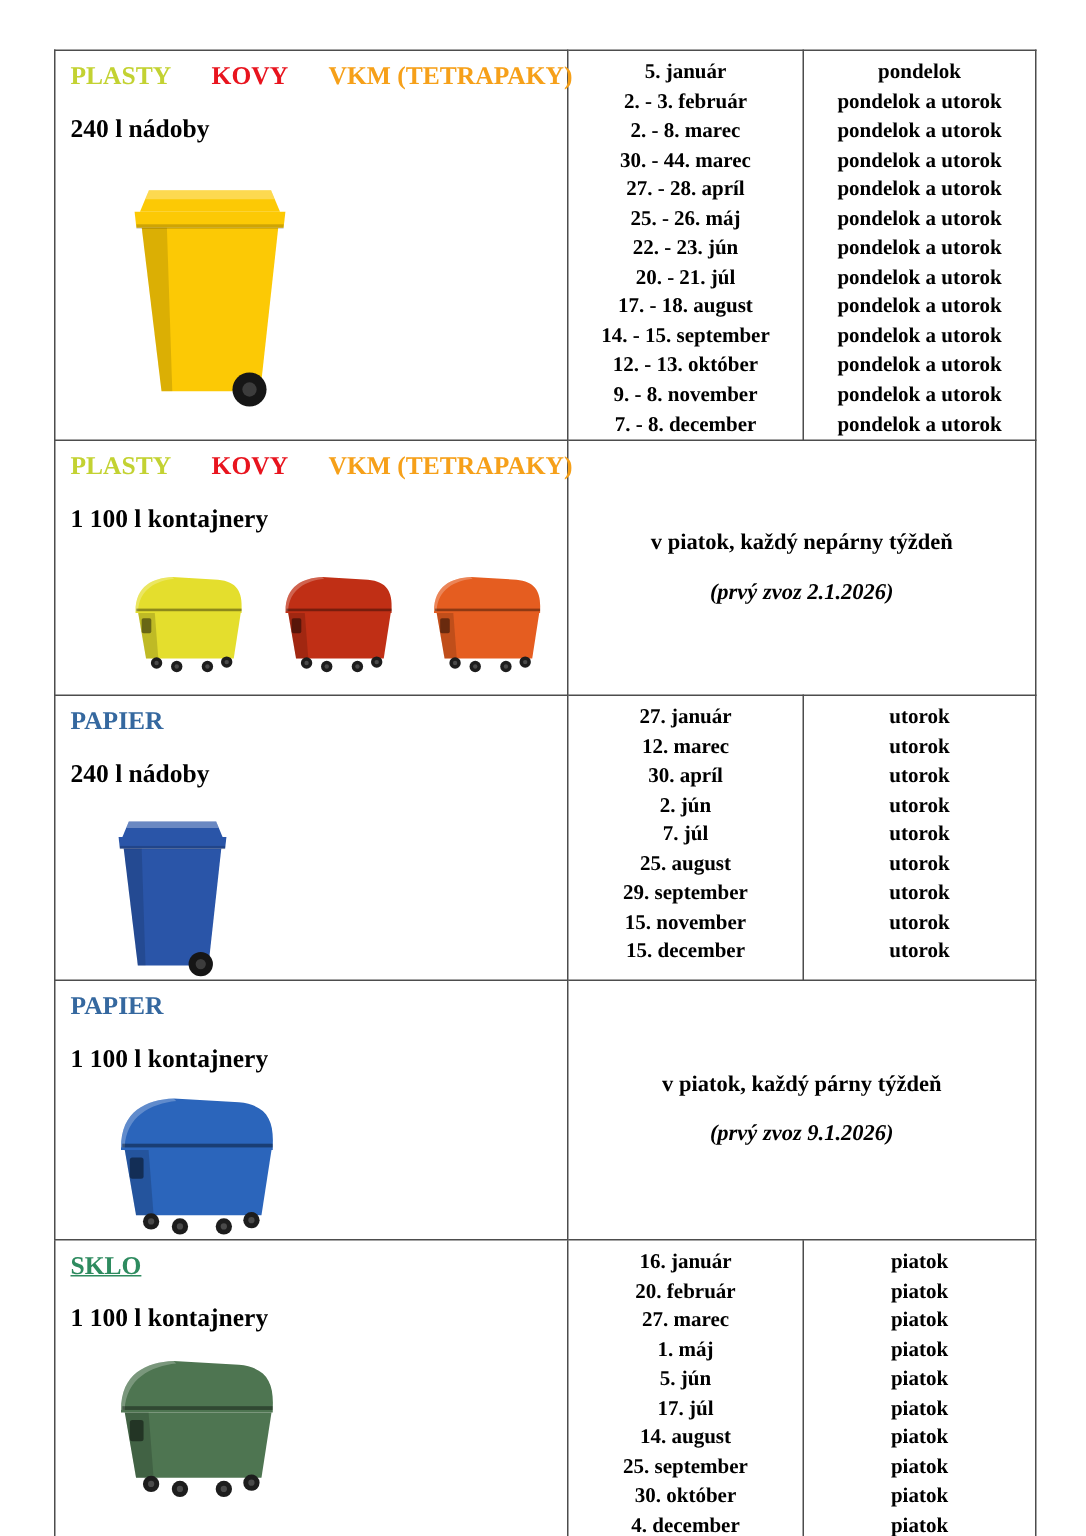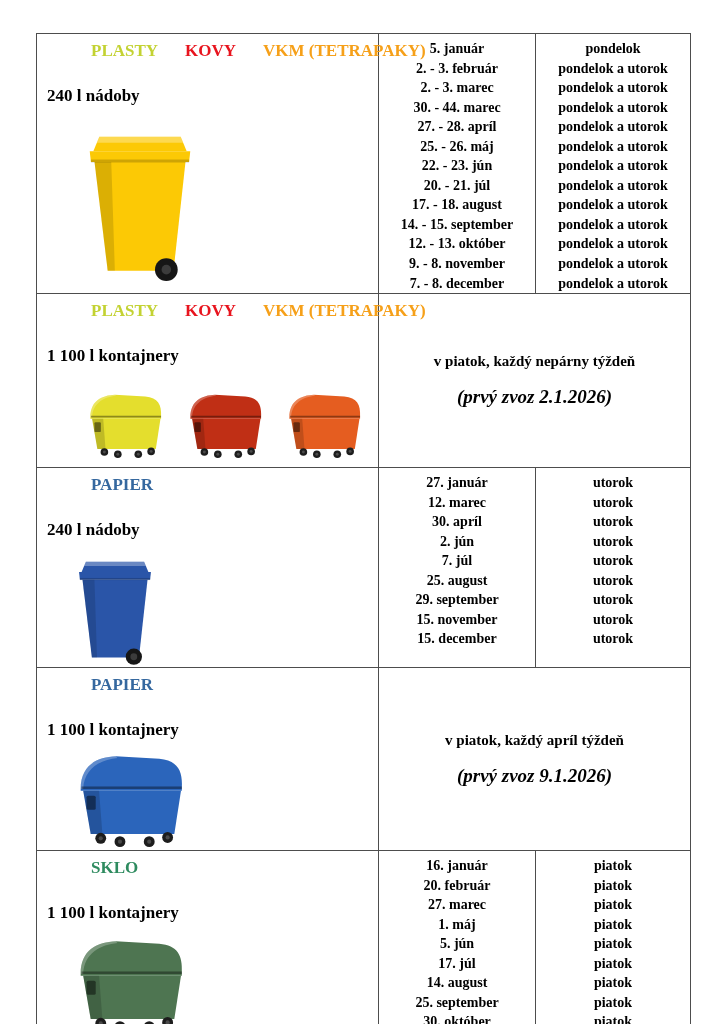"PLASTY KOVY VKM (TETRAPAKY)" .type-title { margin-left: 44px -> none }
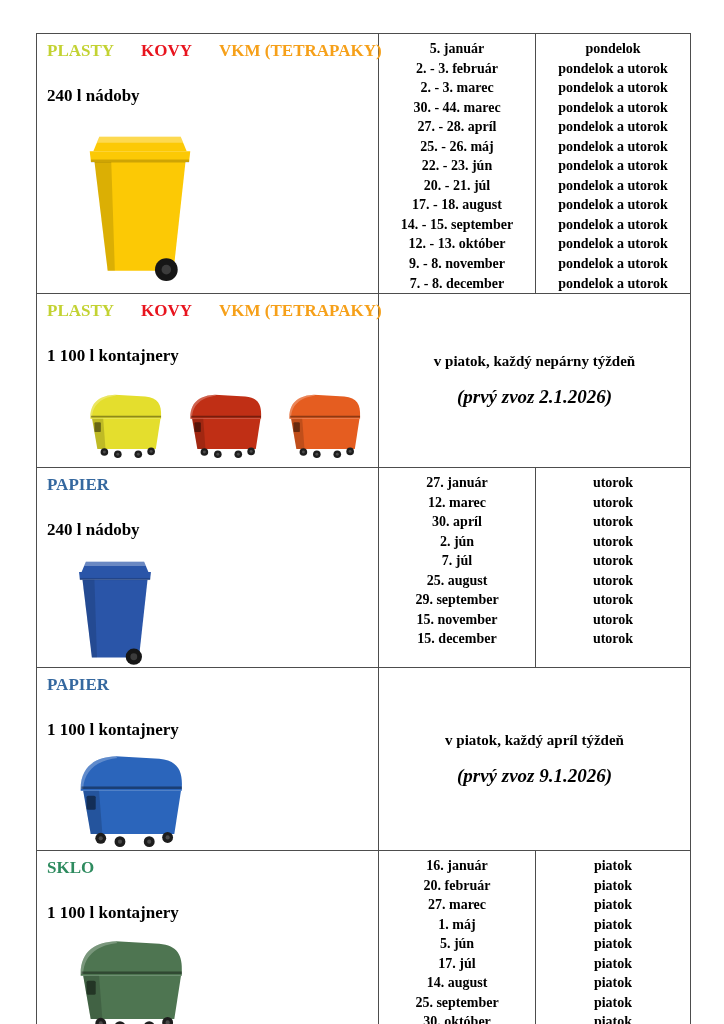"240 l nádoby" .type-subtitle { margin-top: 25px -> 15px }
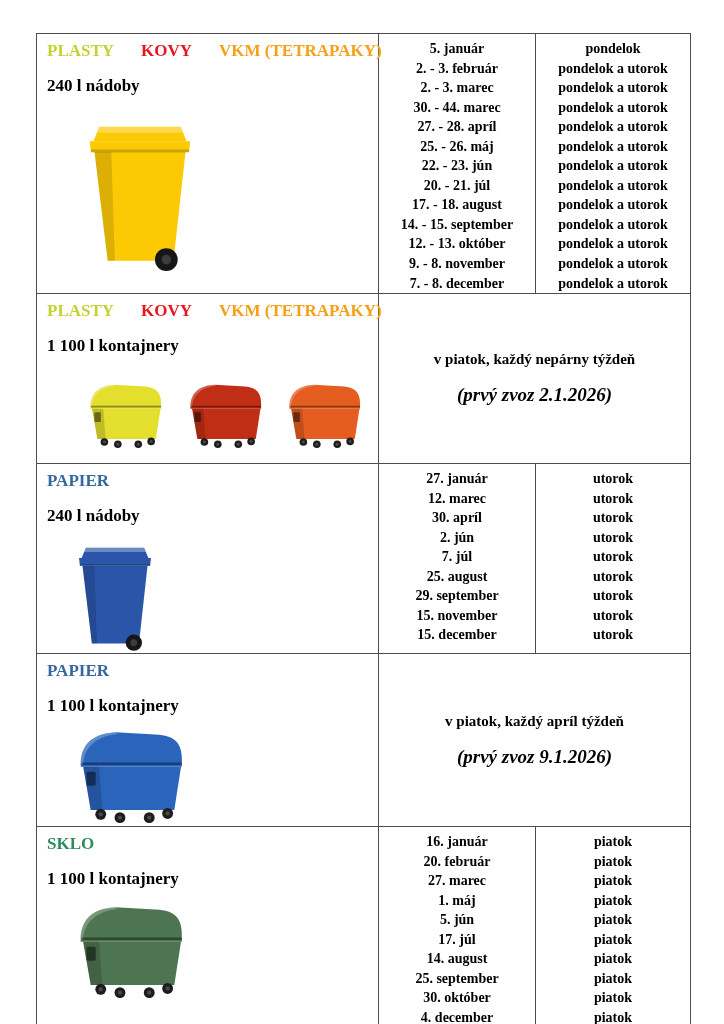"2. - 3. marec" div.sched-line { text: 3 -> 8 }
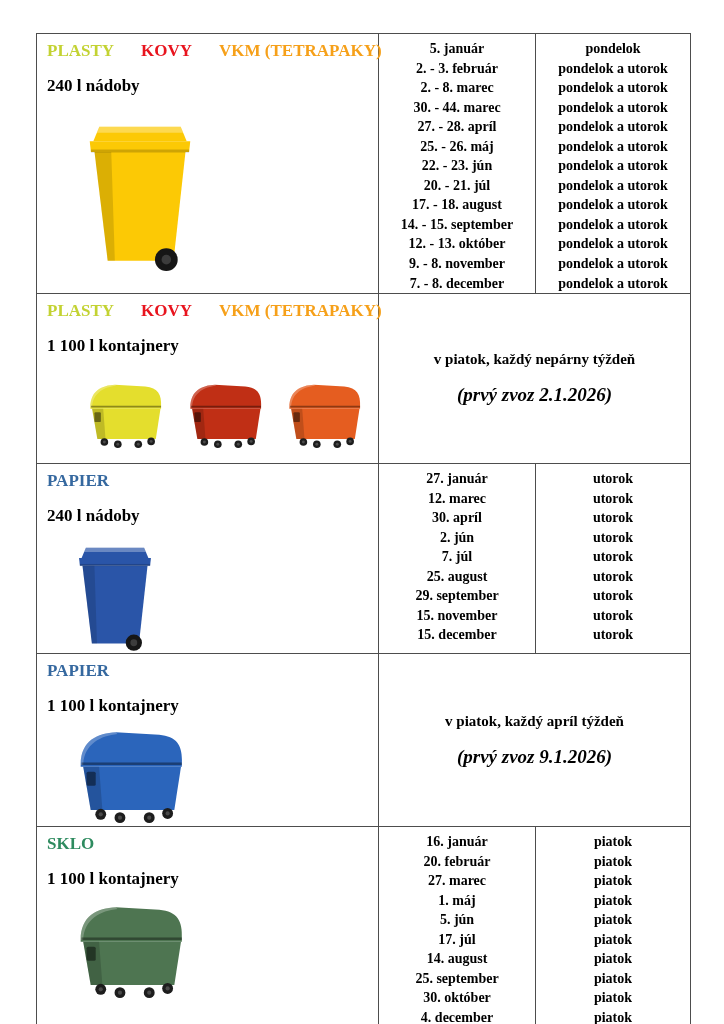"(prvý zvoz 2.1.2026)" .note-sub { font-size: 19px -> 15px }
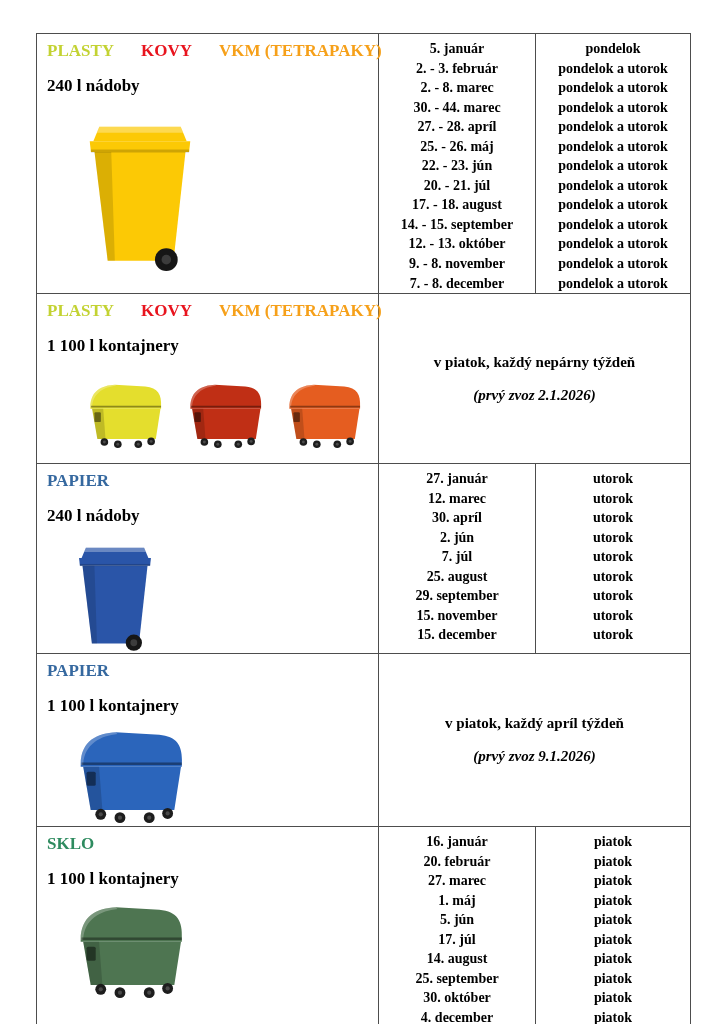"v piatok, každý apríl týždeň" div.note-main { text: apríl -> párny }
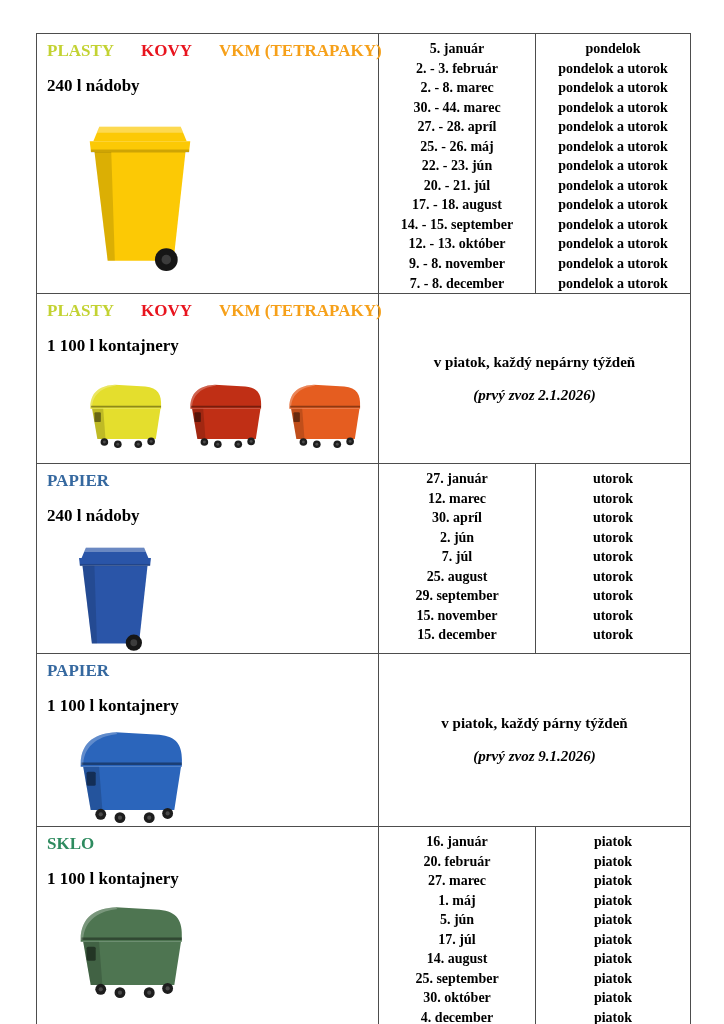"SKLO" span.title-word { text-decoration: none -> underline }
